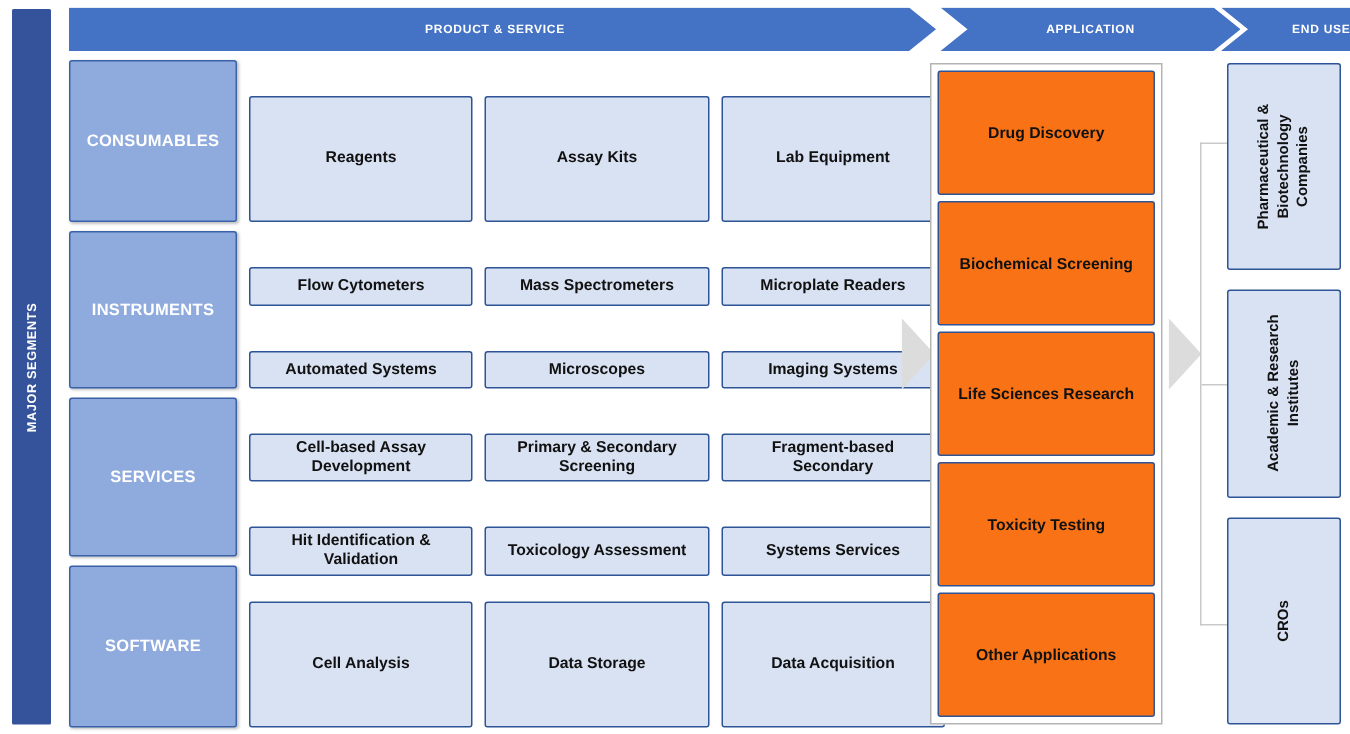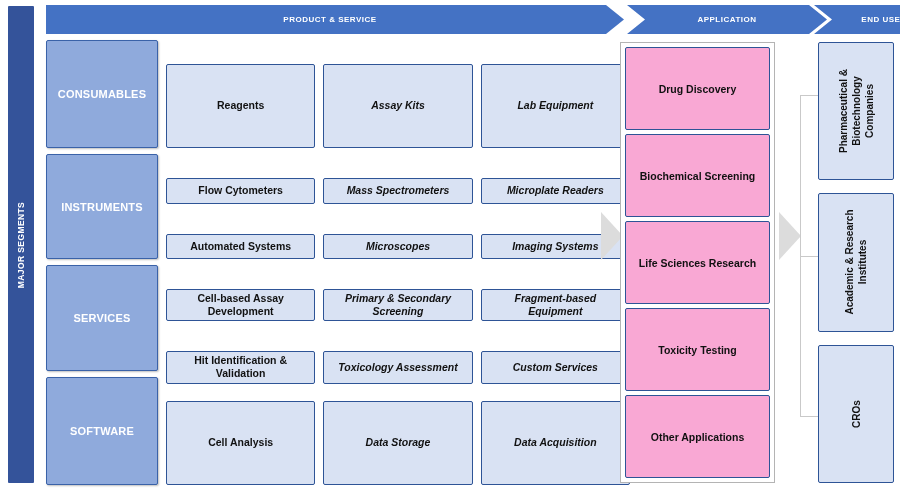"Drug Discovery" .app-box { background: #f9a8d4 -> #f97316 }
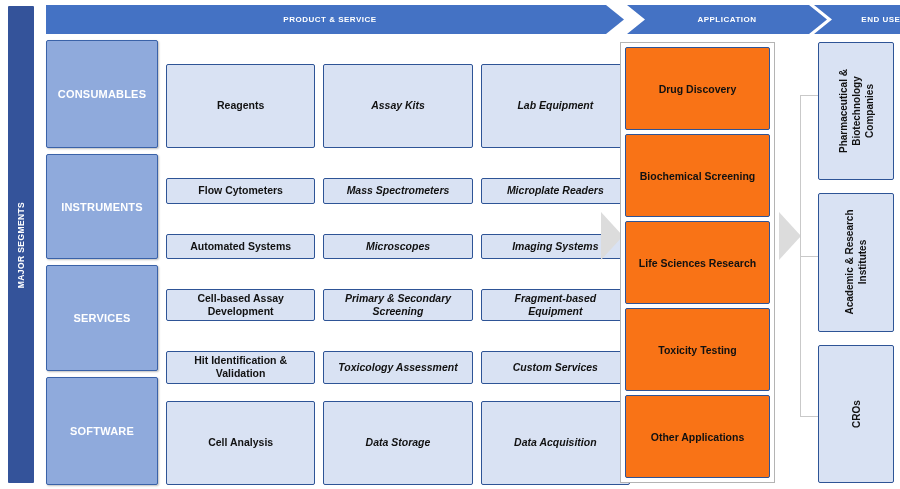"Assay Kits" .cell + .cell { font-style: italic -> none }
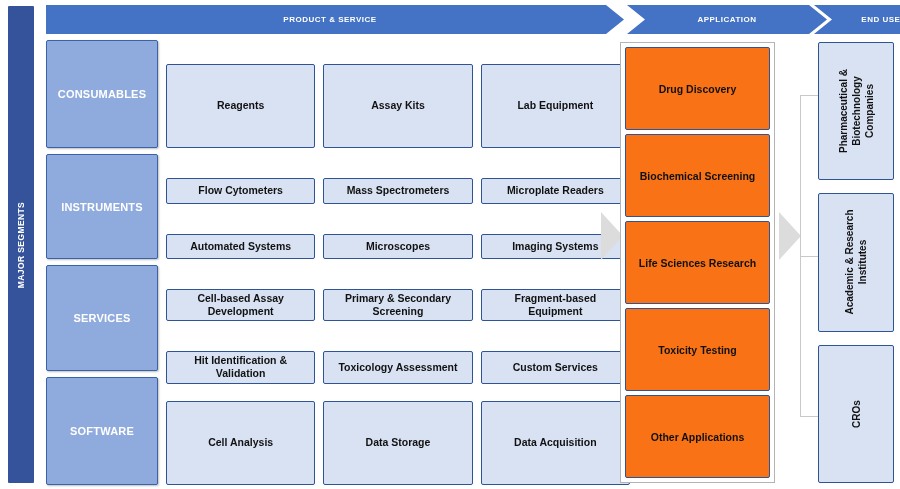"Fragment-based Equipment" div.cell { text: Equipment -> Secondary }
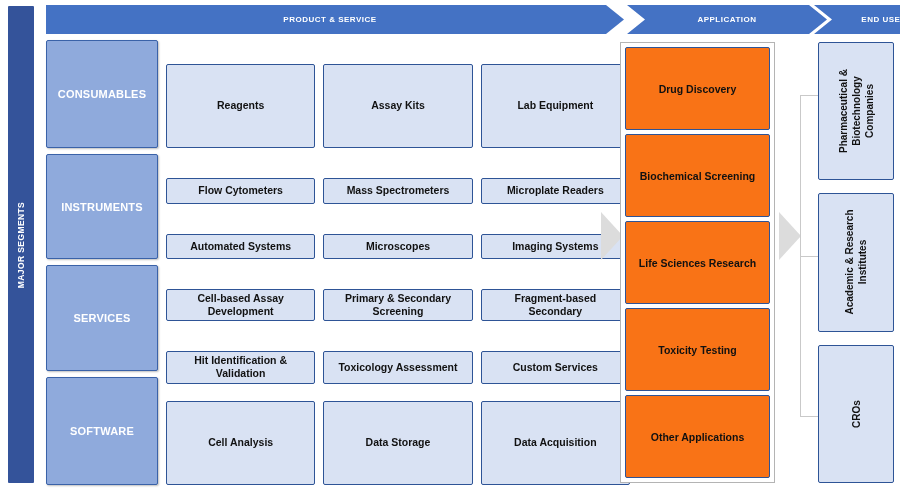"Custom Services" div.cell { text: Custom -> Systems }
